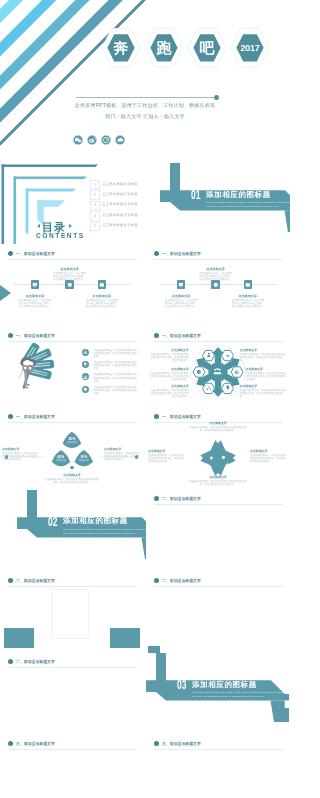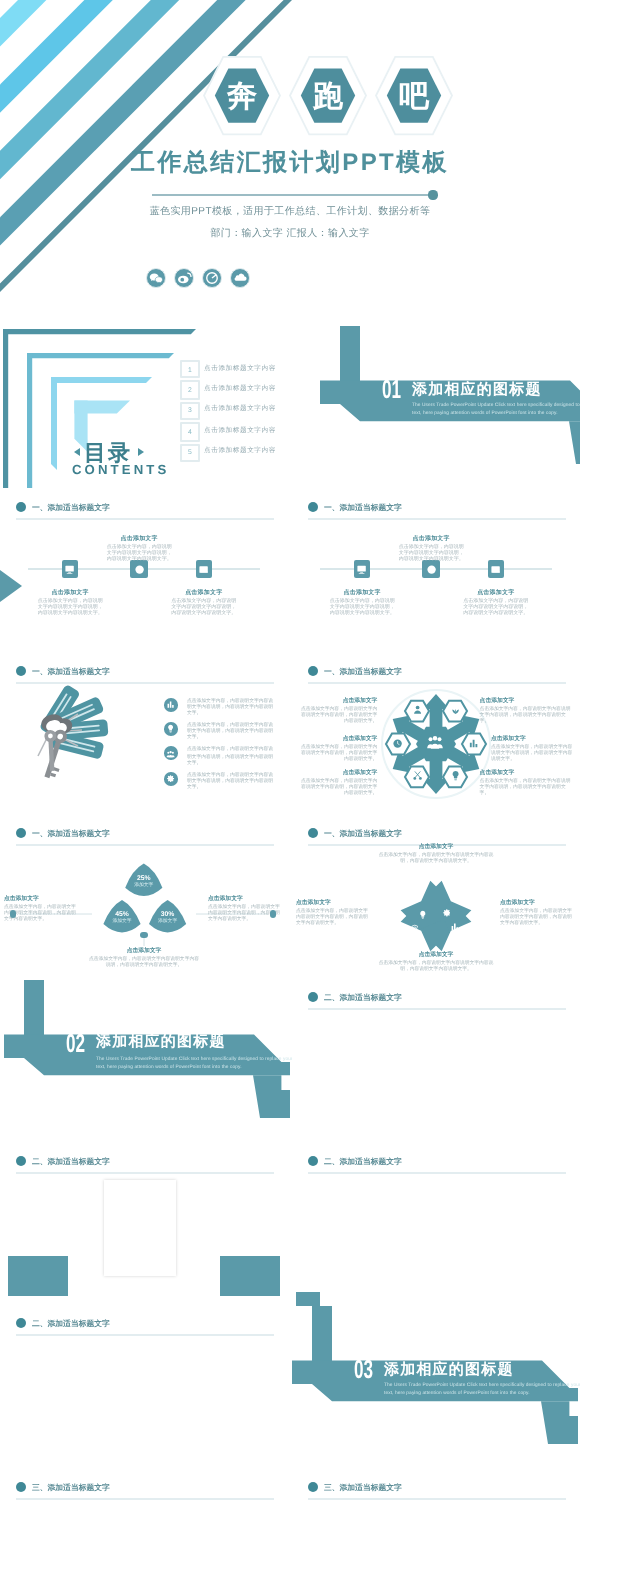"2017" div.hexw { html: none -> <div> <svg> <path></path> <path></path> </svg> <div>2017</div> </div> }
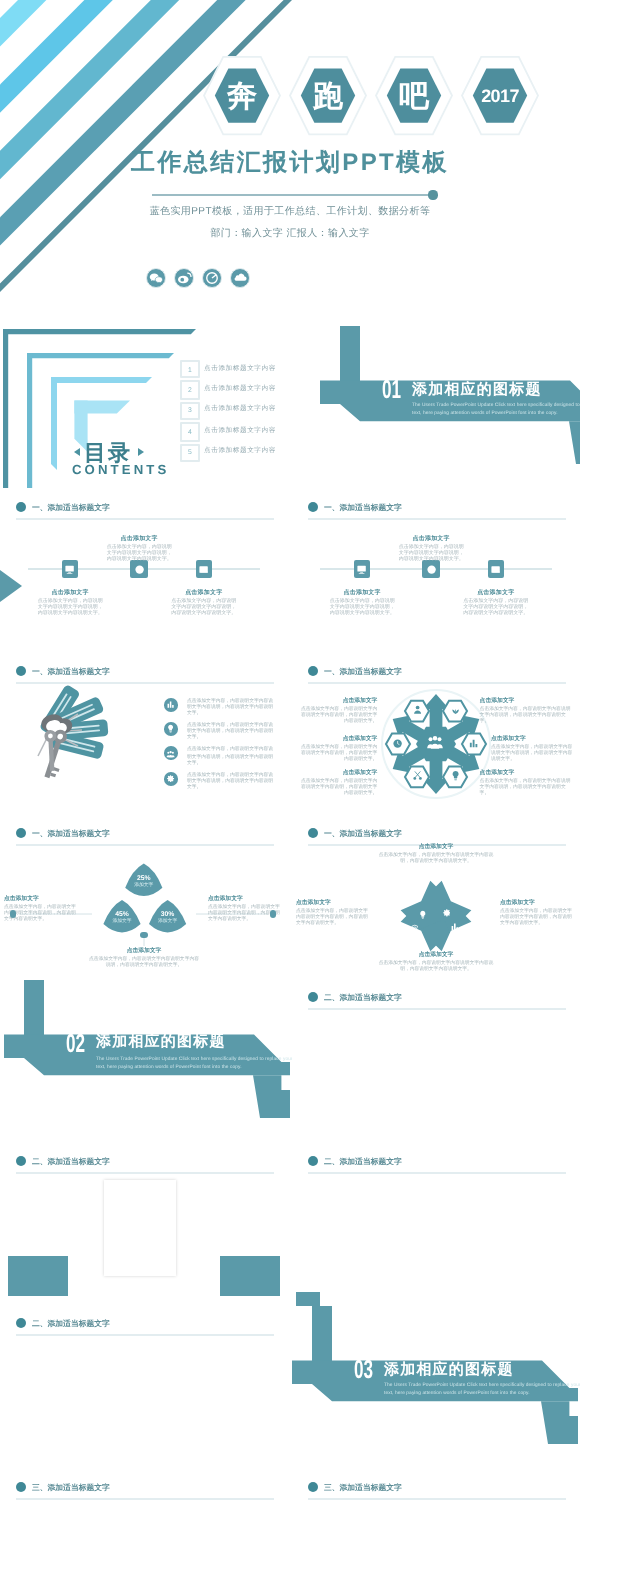"工作总结汇报计划PPT模板" div.hero-title { html: <div>工作总结汇报计划PPT模板</div> -> none }
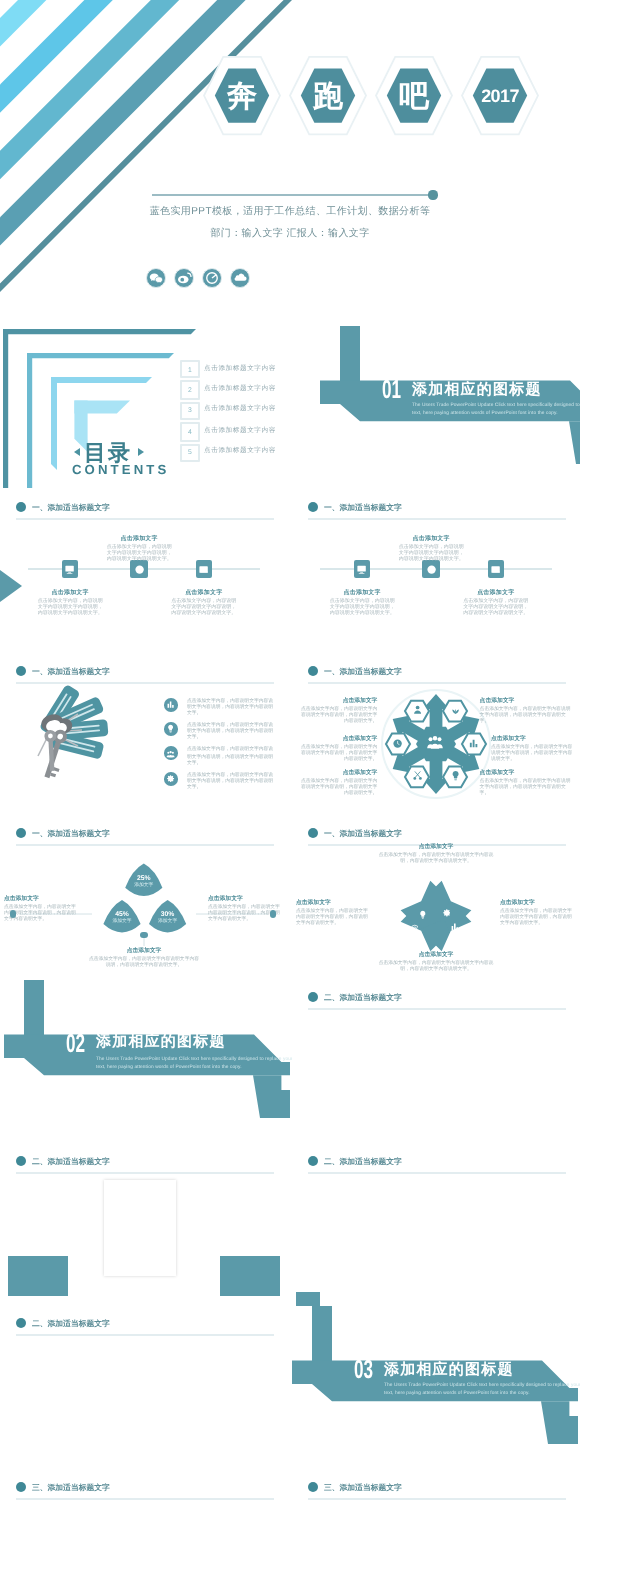"02" div.sl { left: 2px -> 17px }
